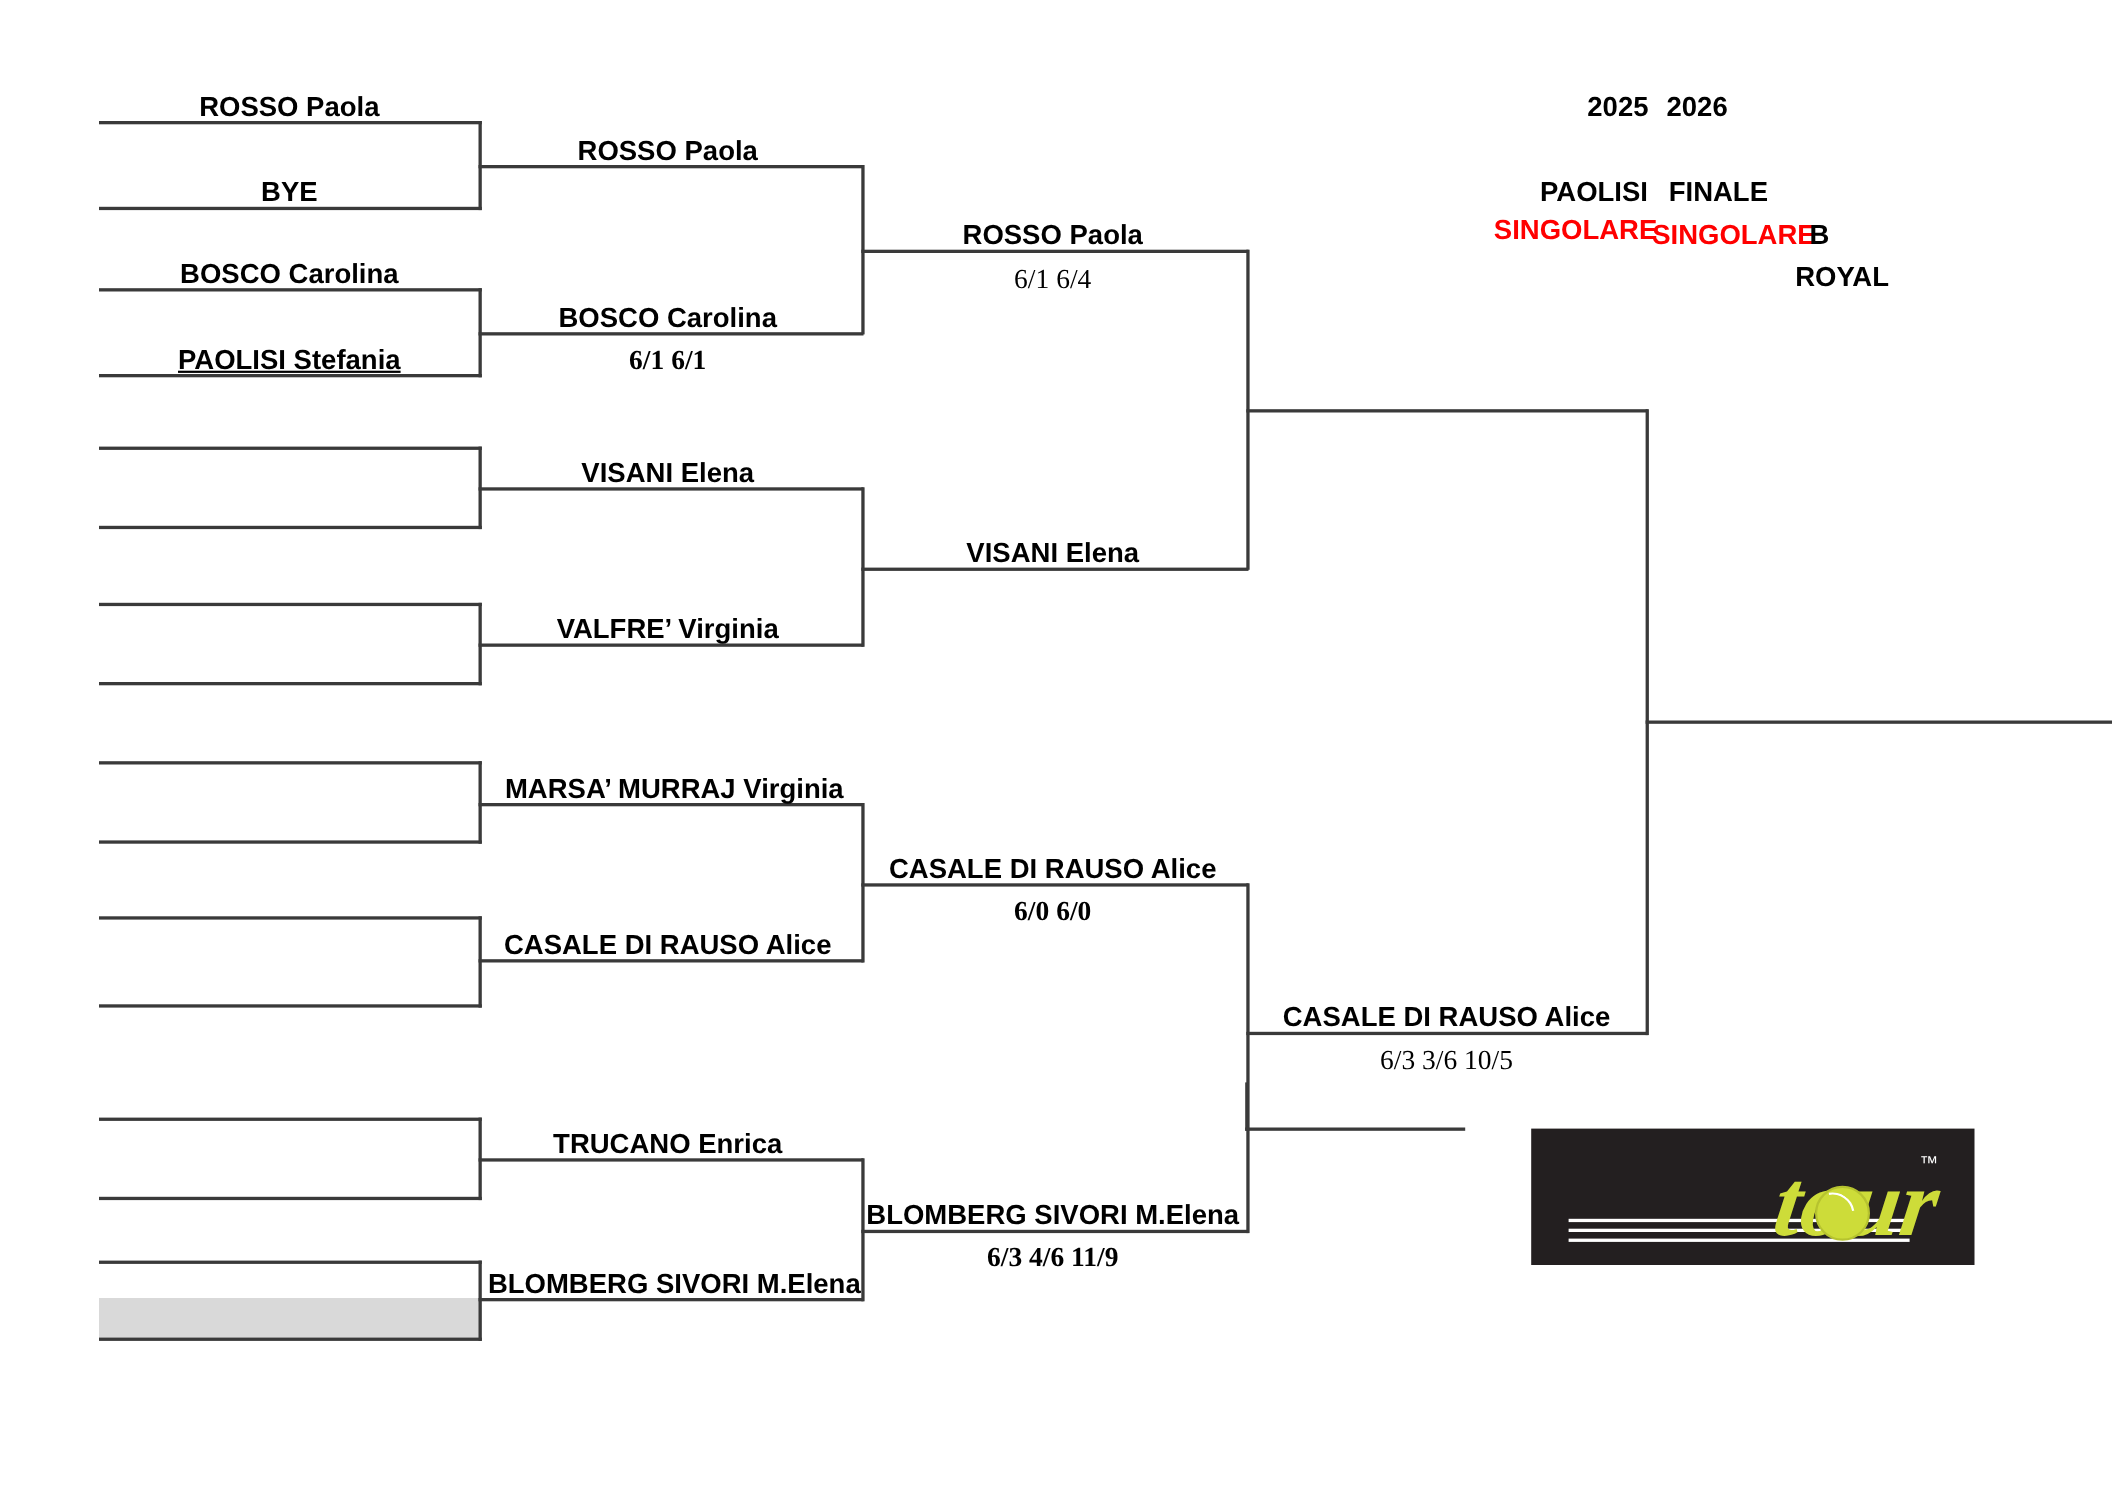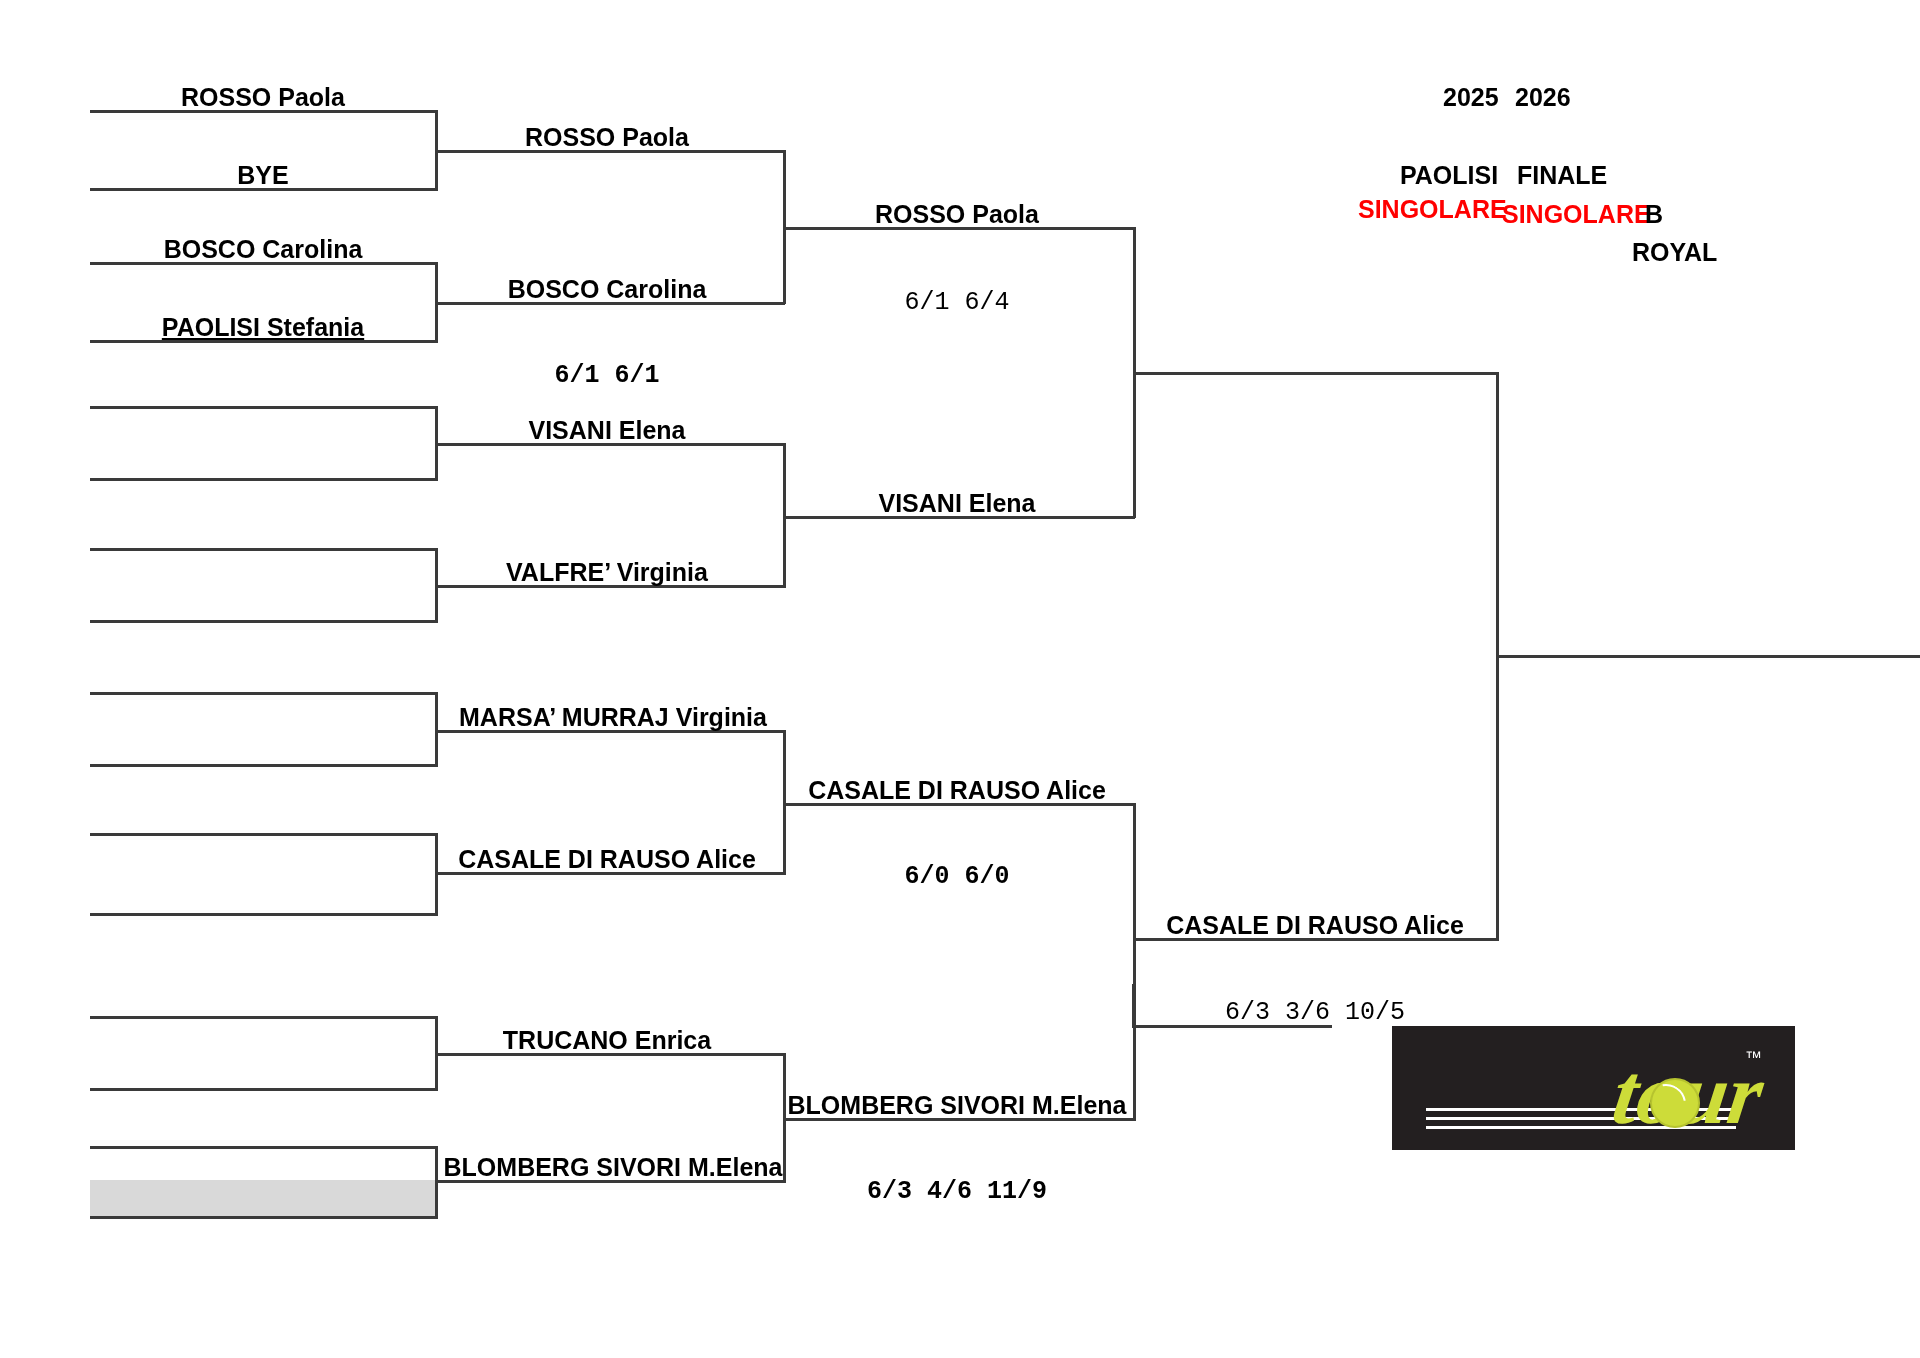"6/1 6/4" .sc { font-family: Liberation Mono, monospace -> Liberation Serif, serif; margin-top: 48px -> none }
